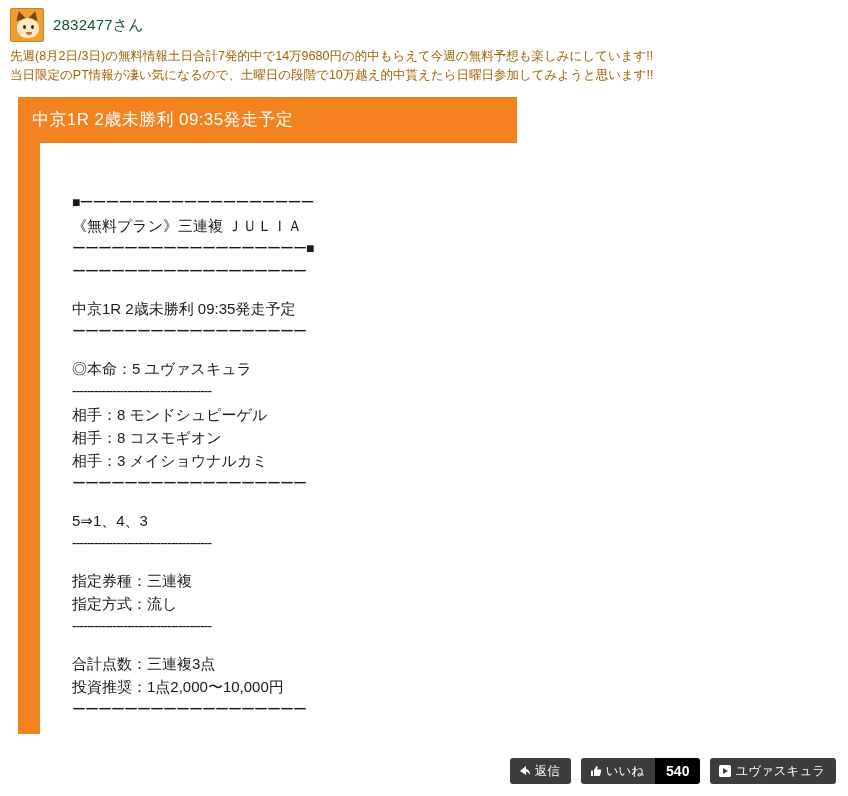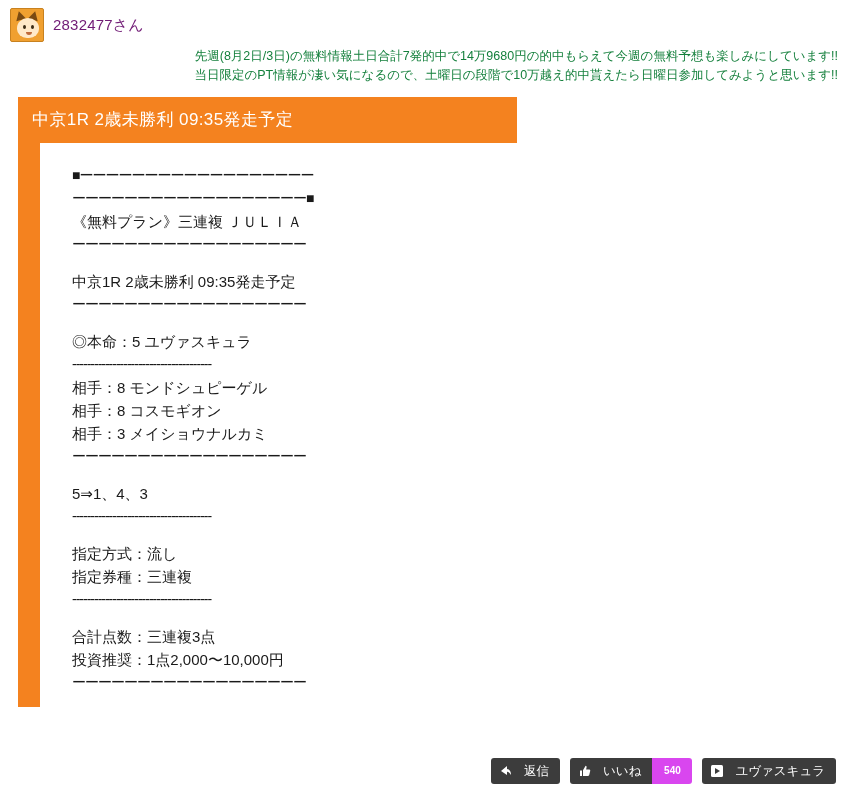"2832477さん" .username { color: #701a75 -> #14532d }
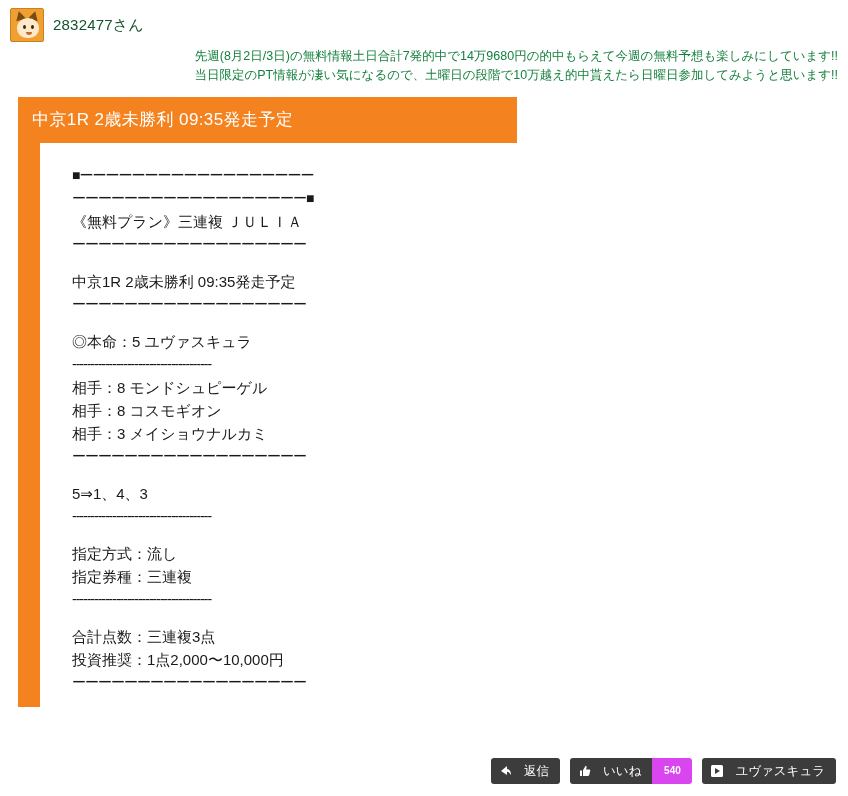"先週(8月2日/3日)の無料情報土日合計7発的中で14万9680円の的中もらえて" .comment { color: #15803d -> #a16207; text-align: right -> none }
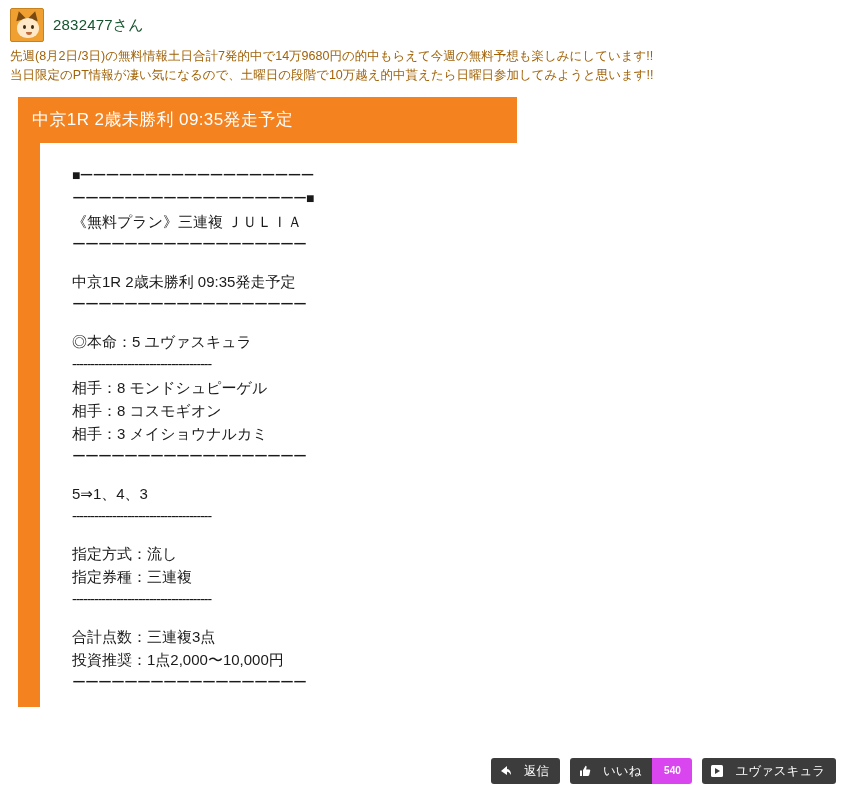"■ーーーーーーーーーーーーーーーーーー" .post-content { margin-top: none -> 27px }
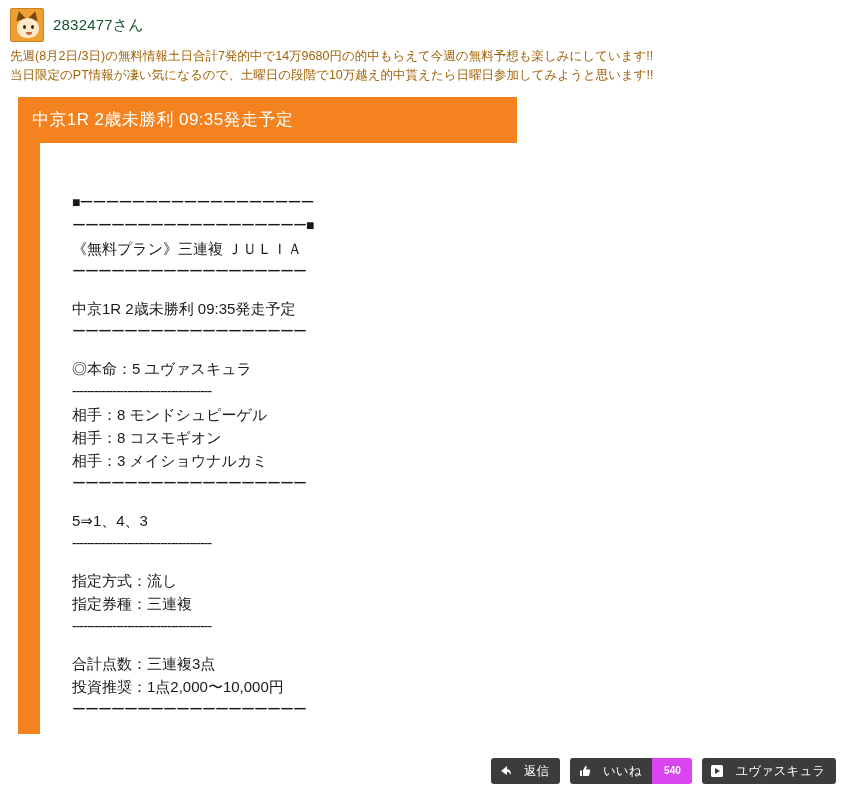"ーーーーーーーーーーーーーーーーーー■" div.ln { order: before "《無料プラン》三連複 ＪＵＬＩＡ" -> after "《無料プラン》三連複 ＪＵＬＩＡ" }
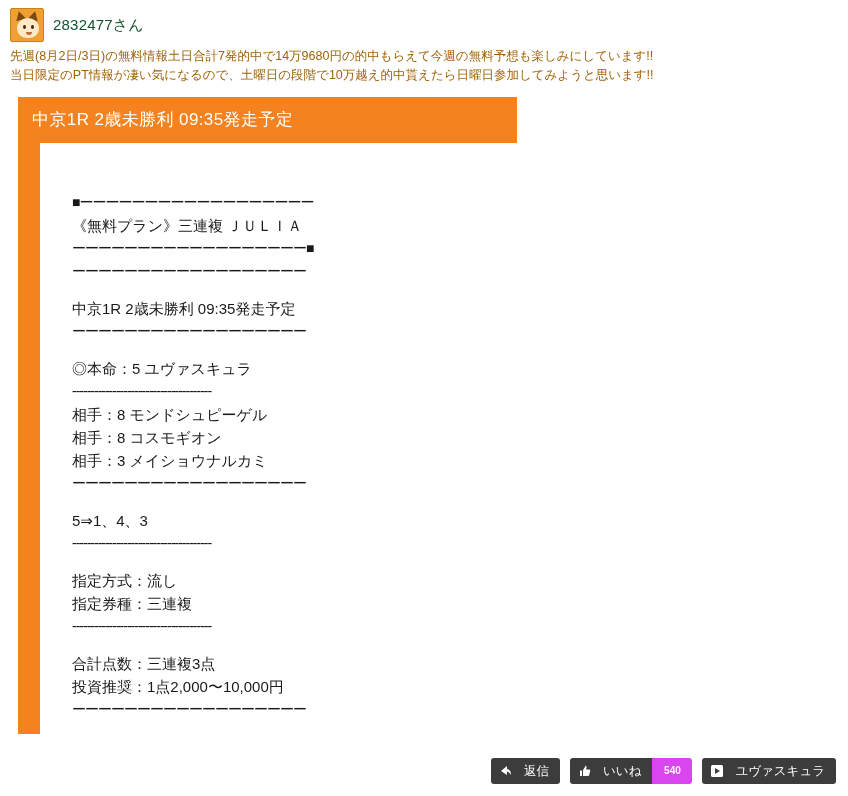"指定方式：流し" div.ln { order: before "指定券種：三連複" -> after "指定券種：三連複" }
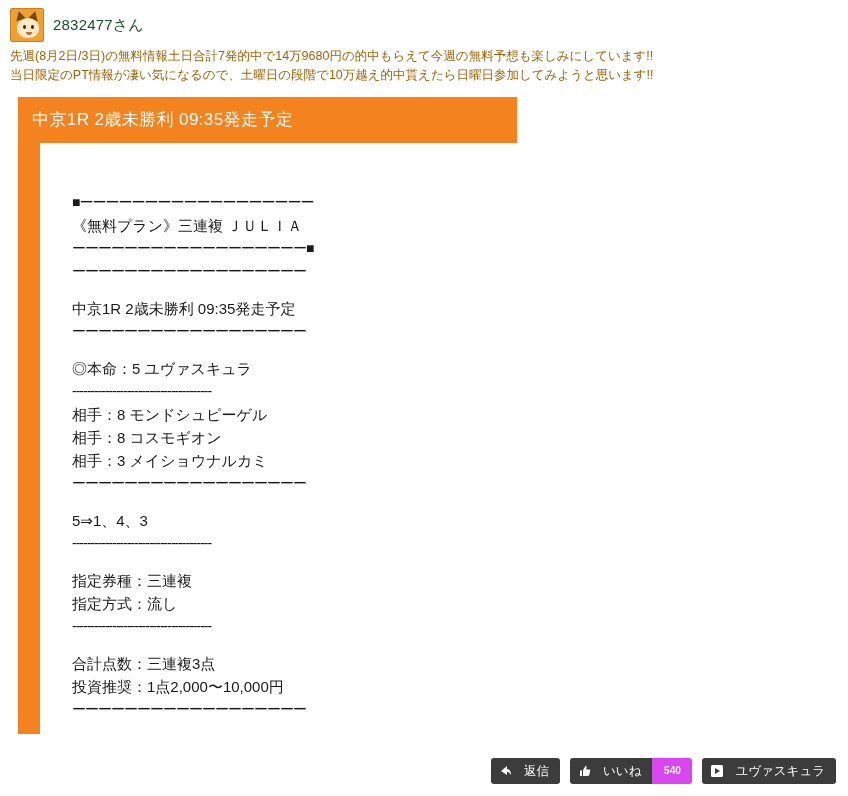"返信" .btn { gap: 12px -> 4px }
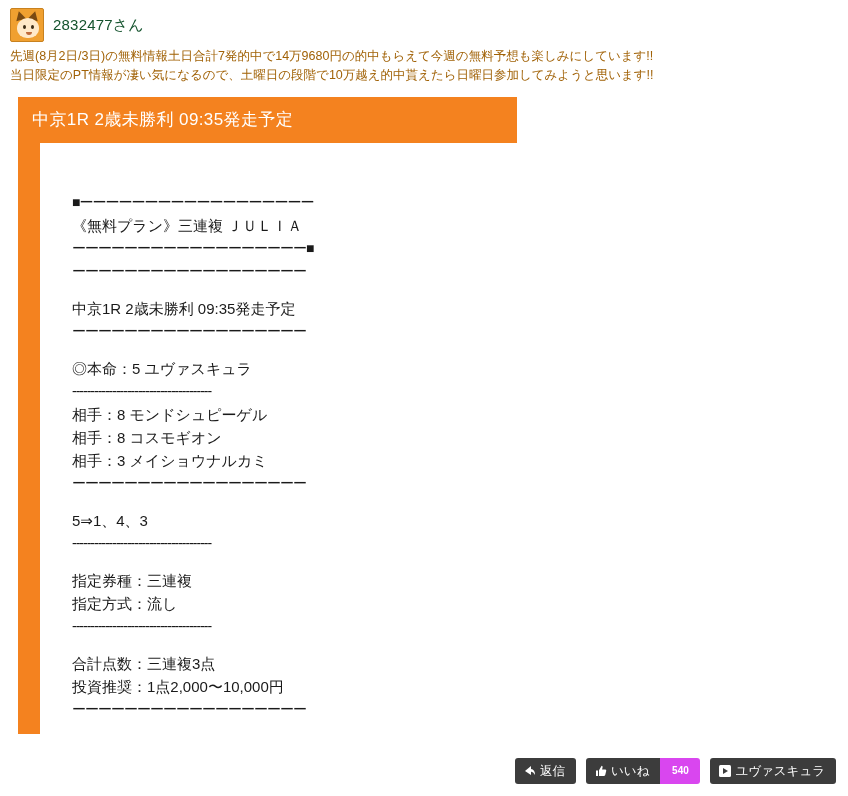"540" .like-count { background: #d946ef -> #000000; font-size: 10px -> 14px }
